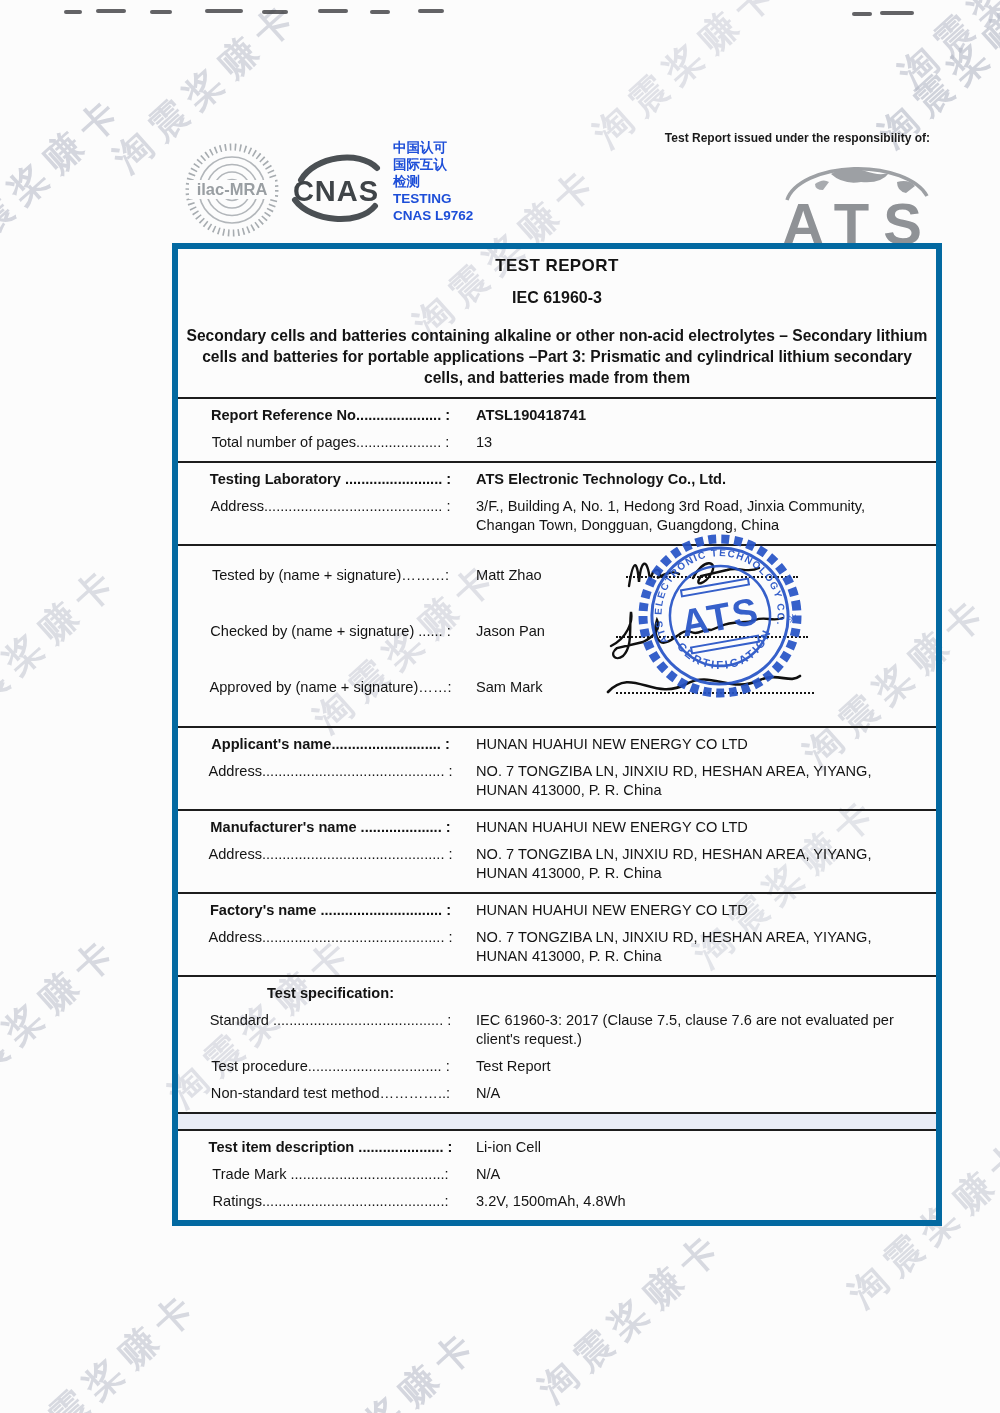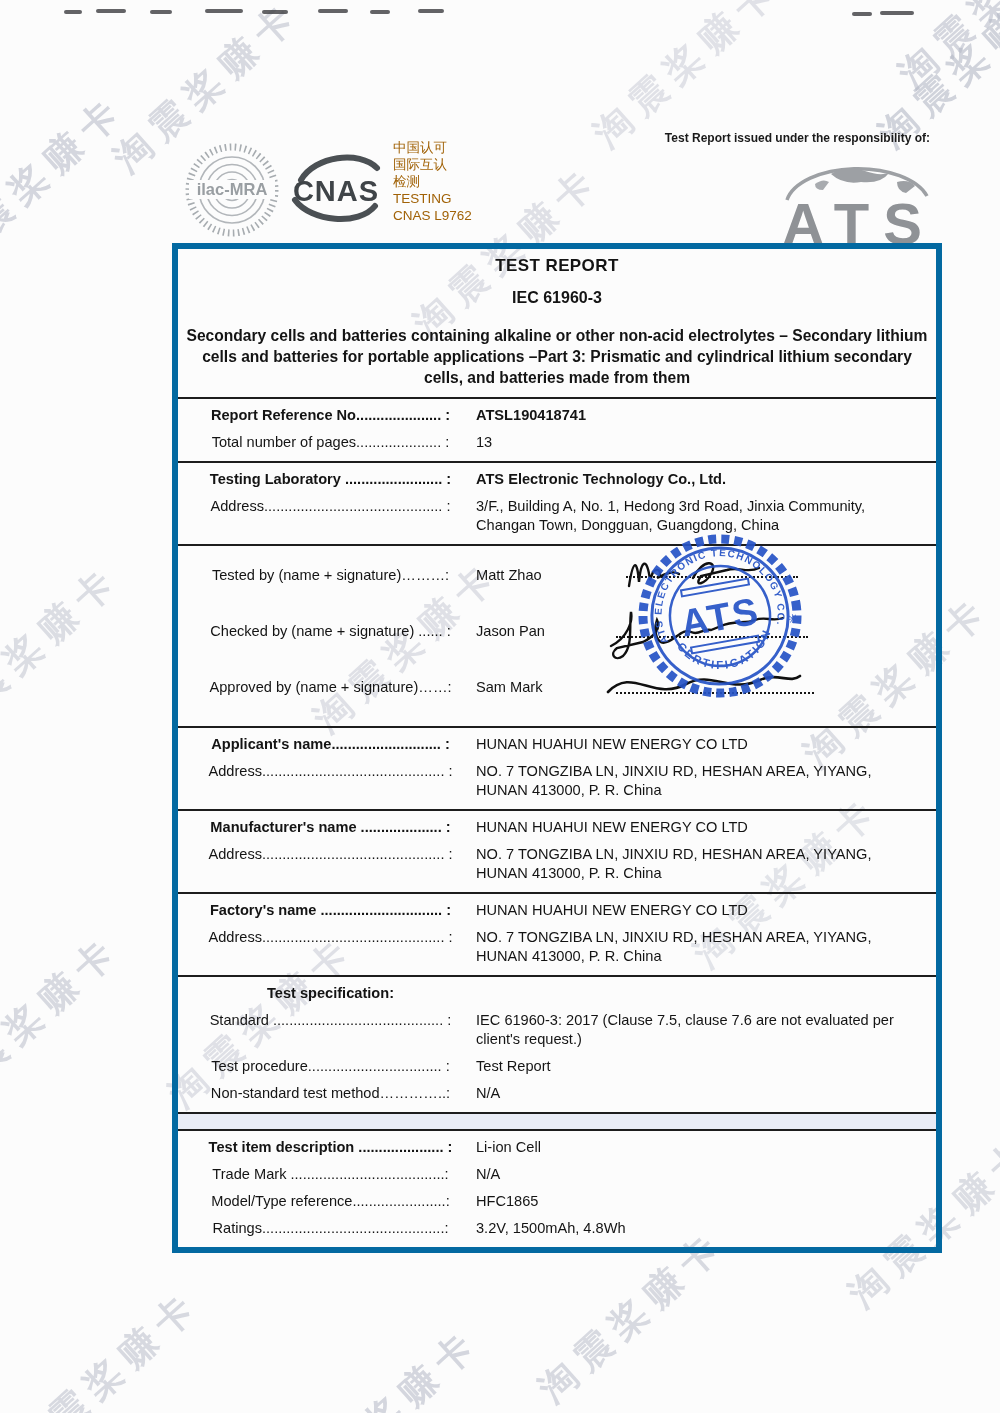"中国认可" #accred div { color: #a16207 -> #1d4ed8; font-weight: 400 -> 700 }
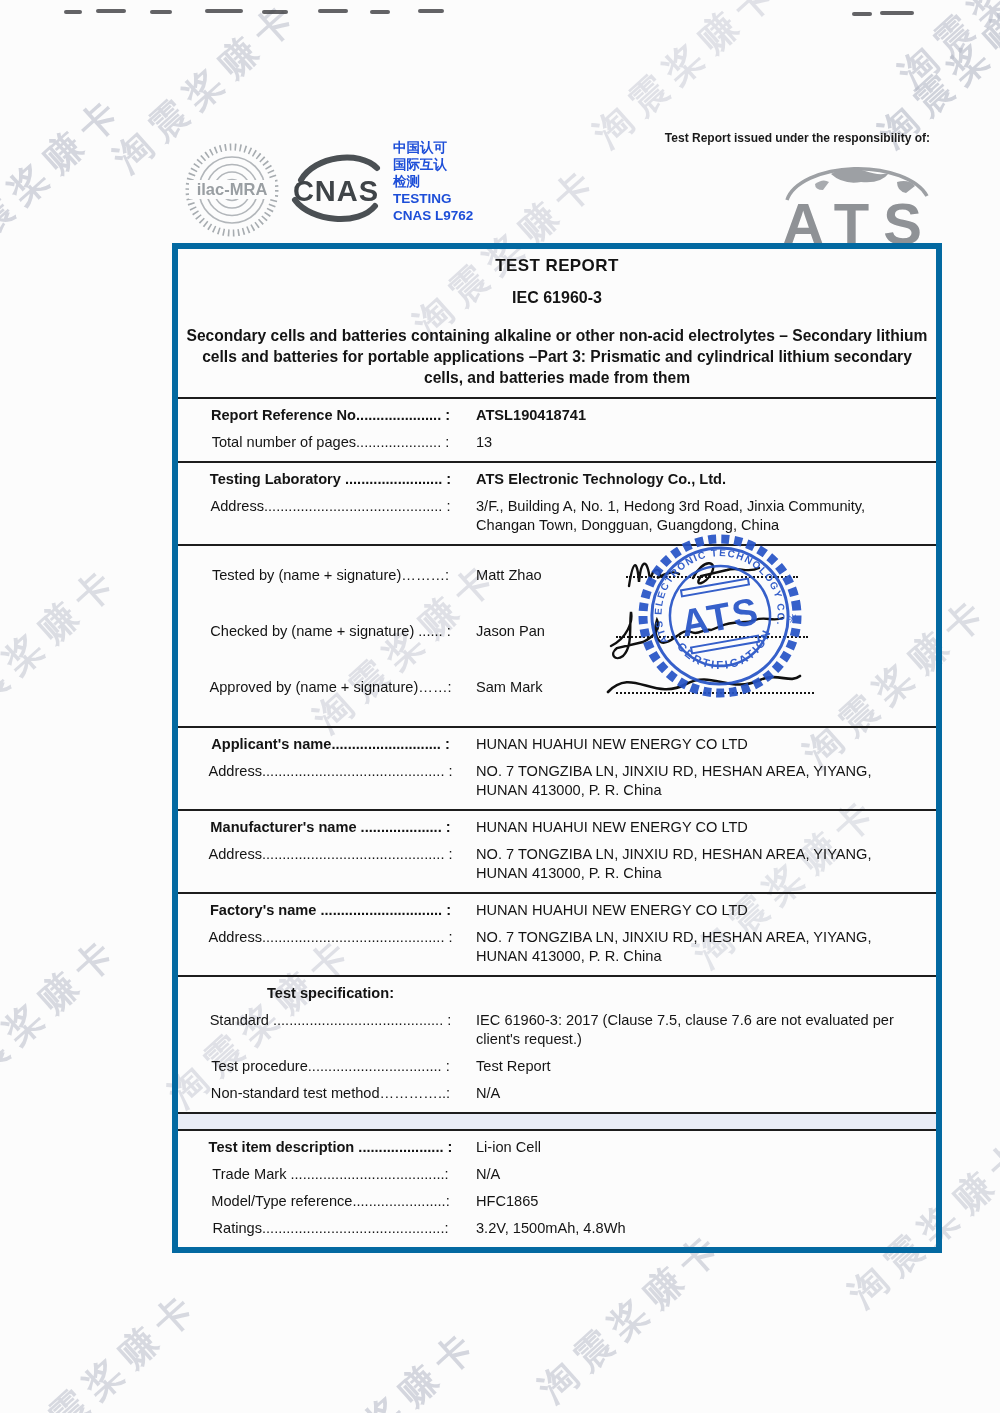"Model/Type" div.row { html: <div> <span>Model/Type reference.......................:</span> <span>HFC1865</span> </div> -> none }
